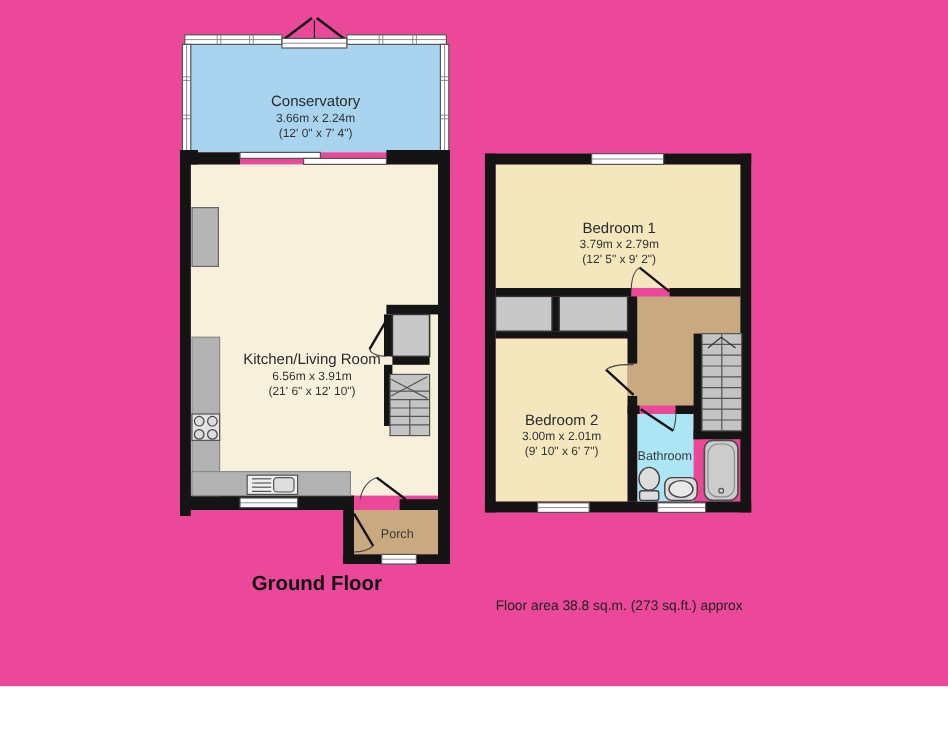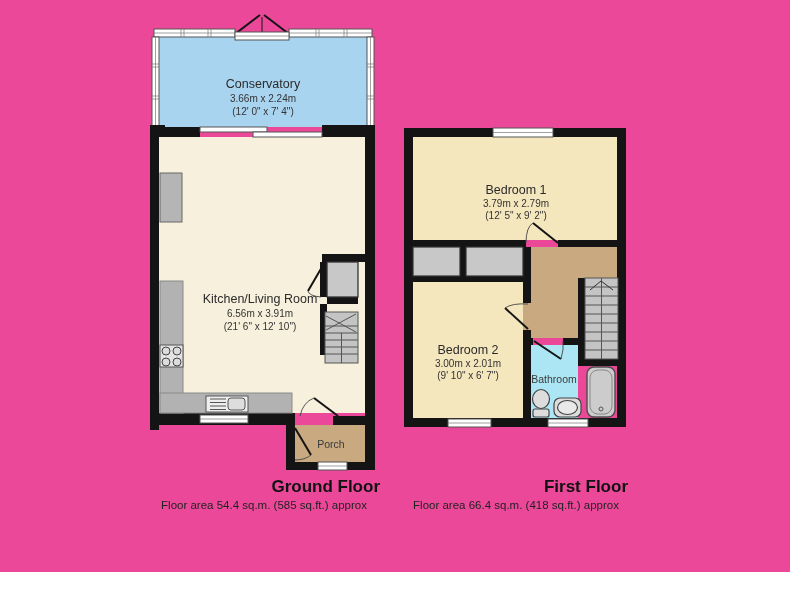"Ground Floor" .plan-title { text-align: right -> center }
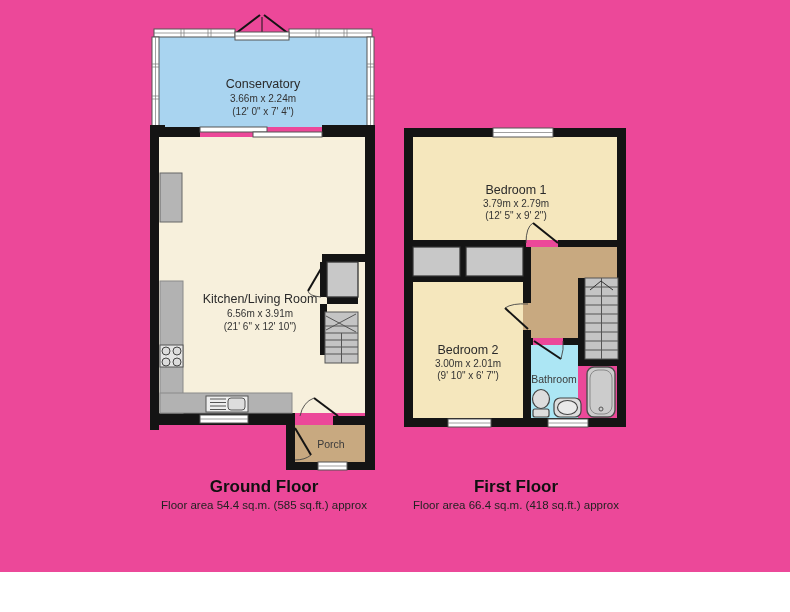"First Floor" div.plan-title { html: <div>First Floor</div> -> none }
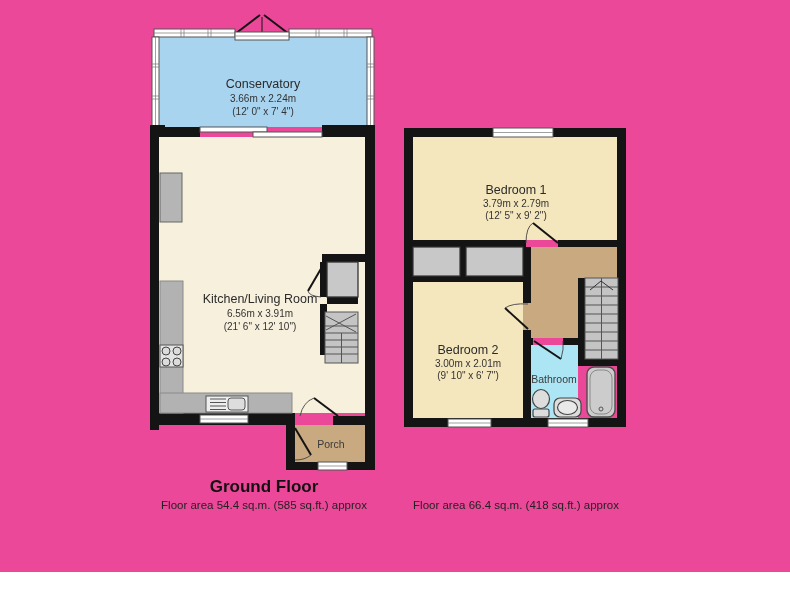"Floor area 54.4 sq.m. (585" div.plan-sub { html: <div>Floor area 54.4 sq.m. (585 sq.ft.) approx</div> -> none }
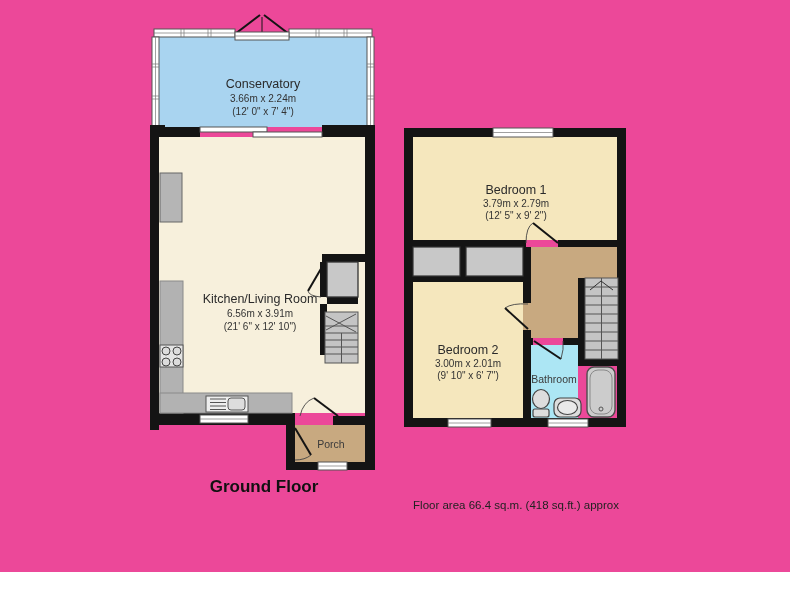"Floor area 66.4 sq.m. (418" div.plan-sub { text: 66.4 sq.m. (418 -> 38.8 sq.m. (273 }
